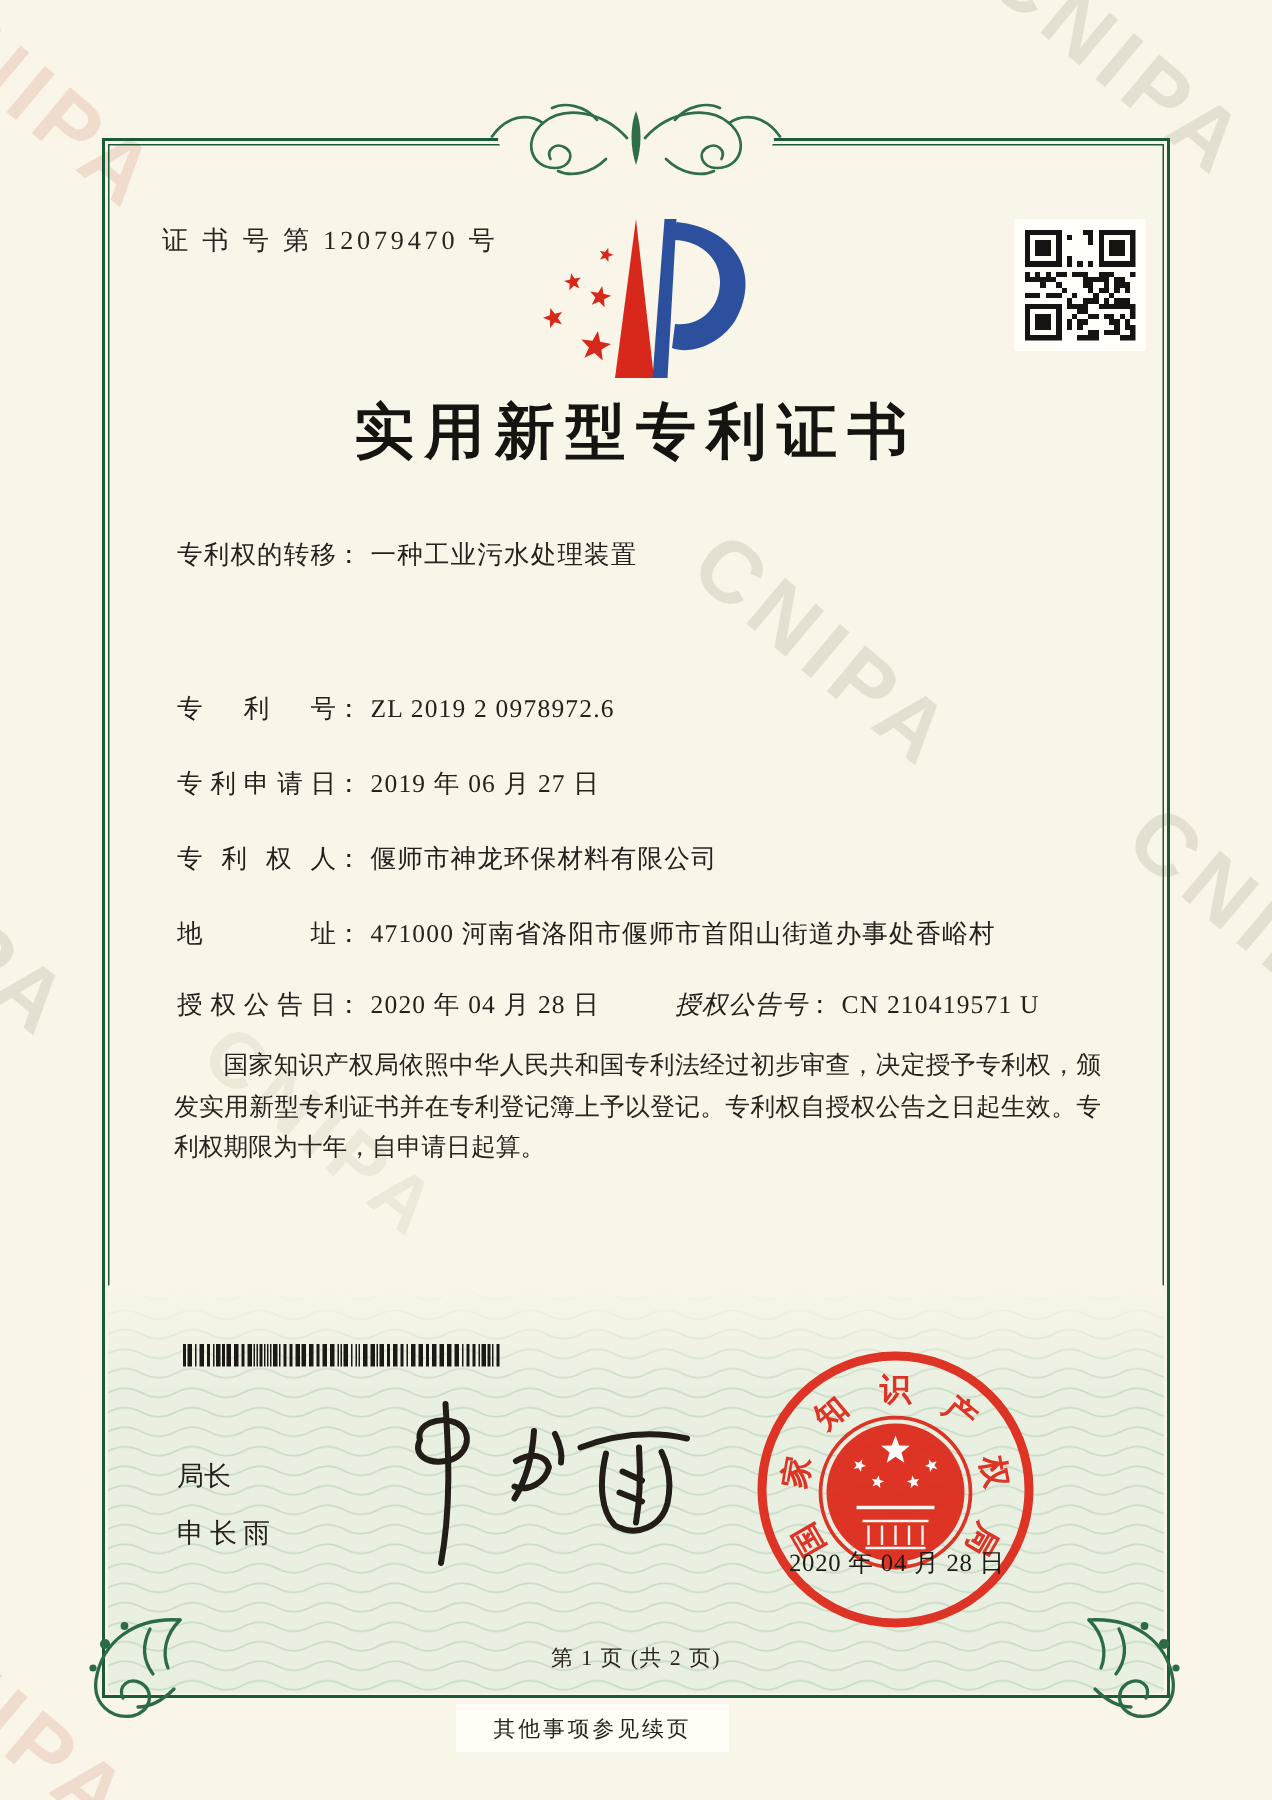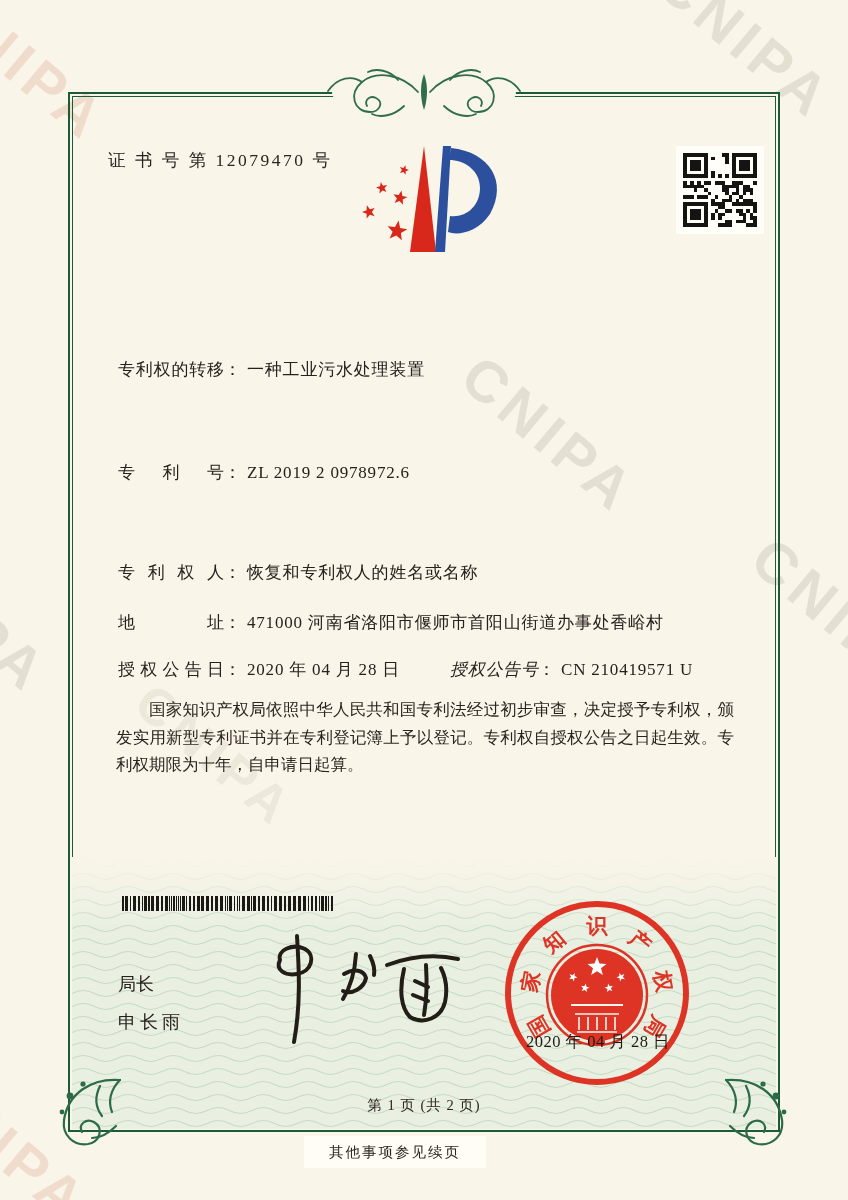"实用新型专利证书" div.title { html: none -> <div>实用新型专利证书</div> }
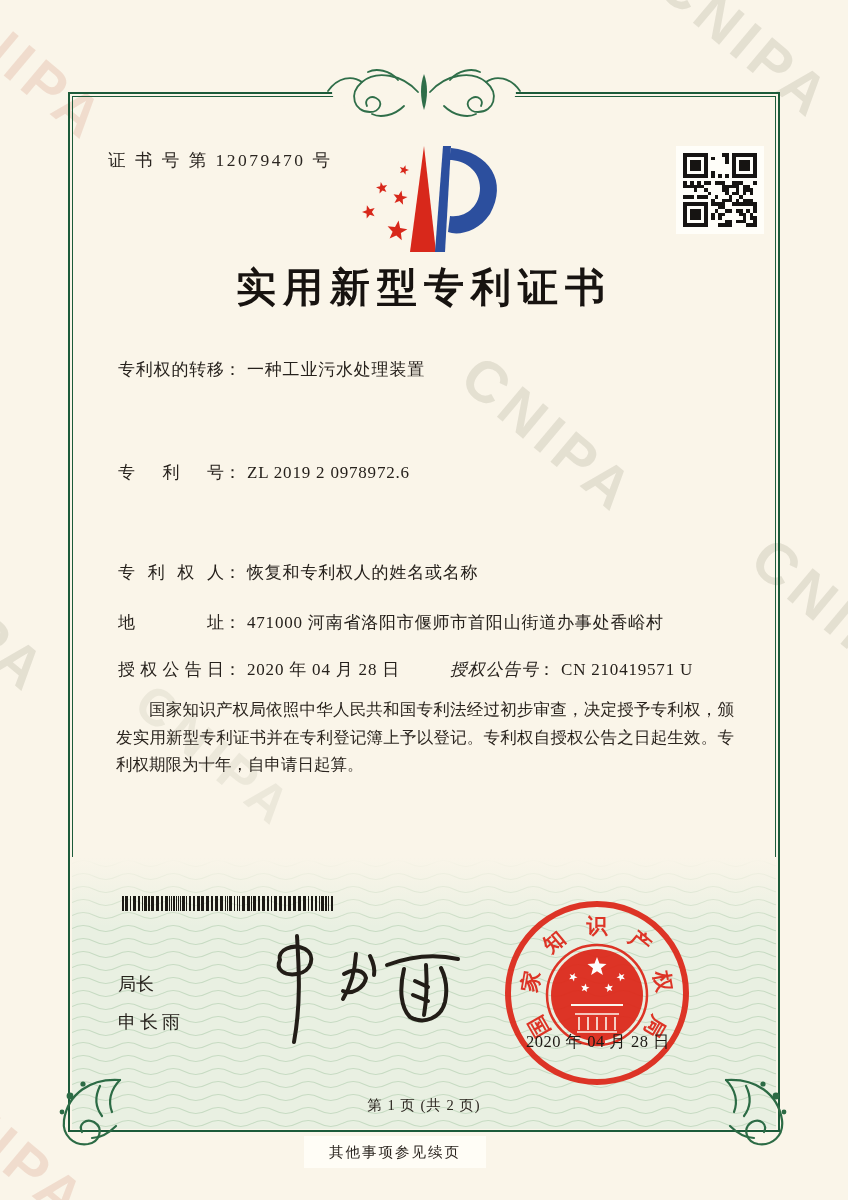"专利申请日： 2019 年 06 月" div.field-row { html: none -> <div> <span>专利申请日</span><span>：</span><span>2019 年 06 月 27 日</span> </div> }
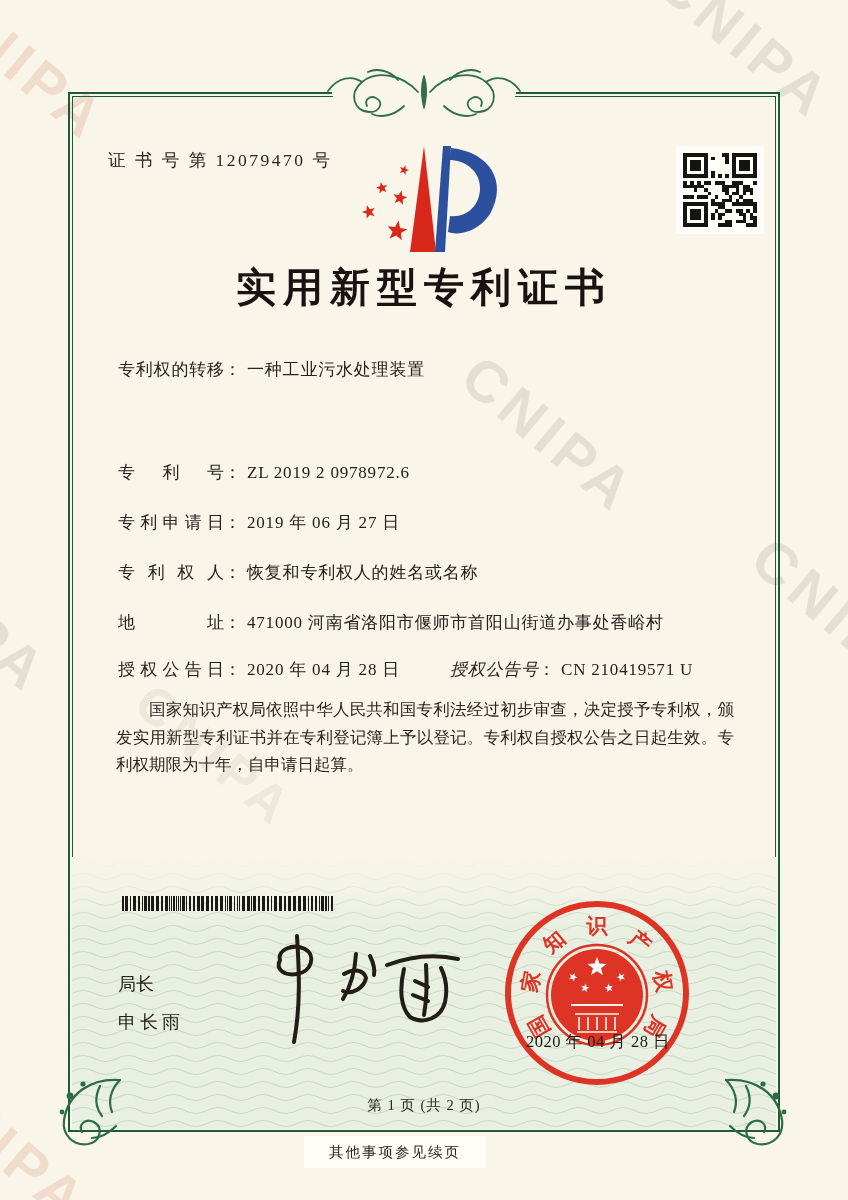"恢复和专利权人的姓名或名称" span.fvalue { text: 恢复和专利权人的姓名或名称 -> 偃师市神龙环保材料有限公司 }
